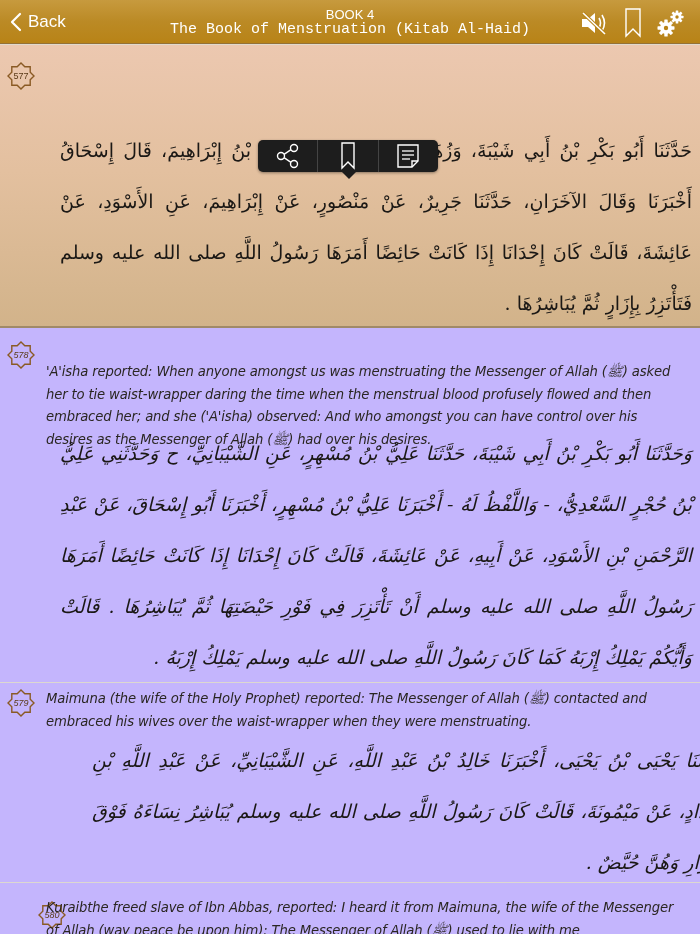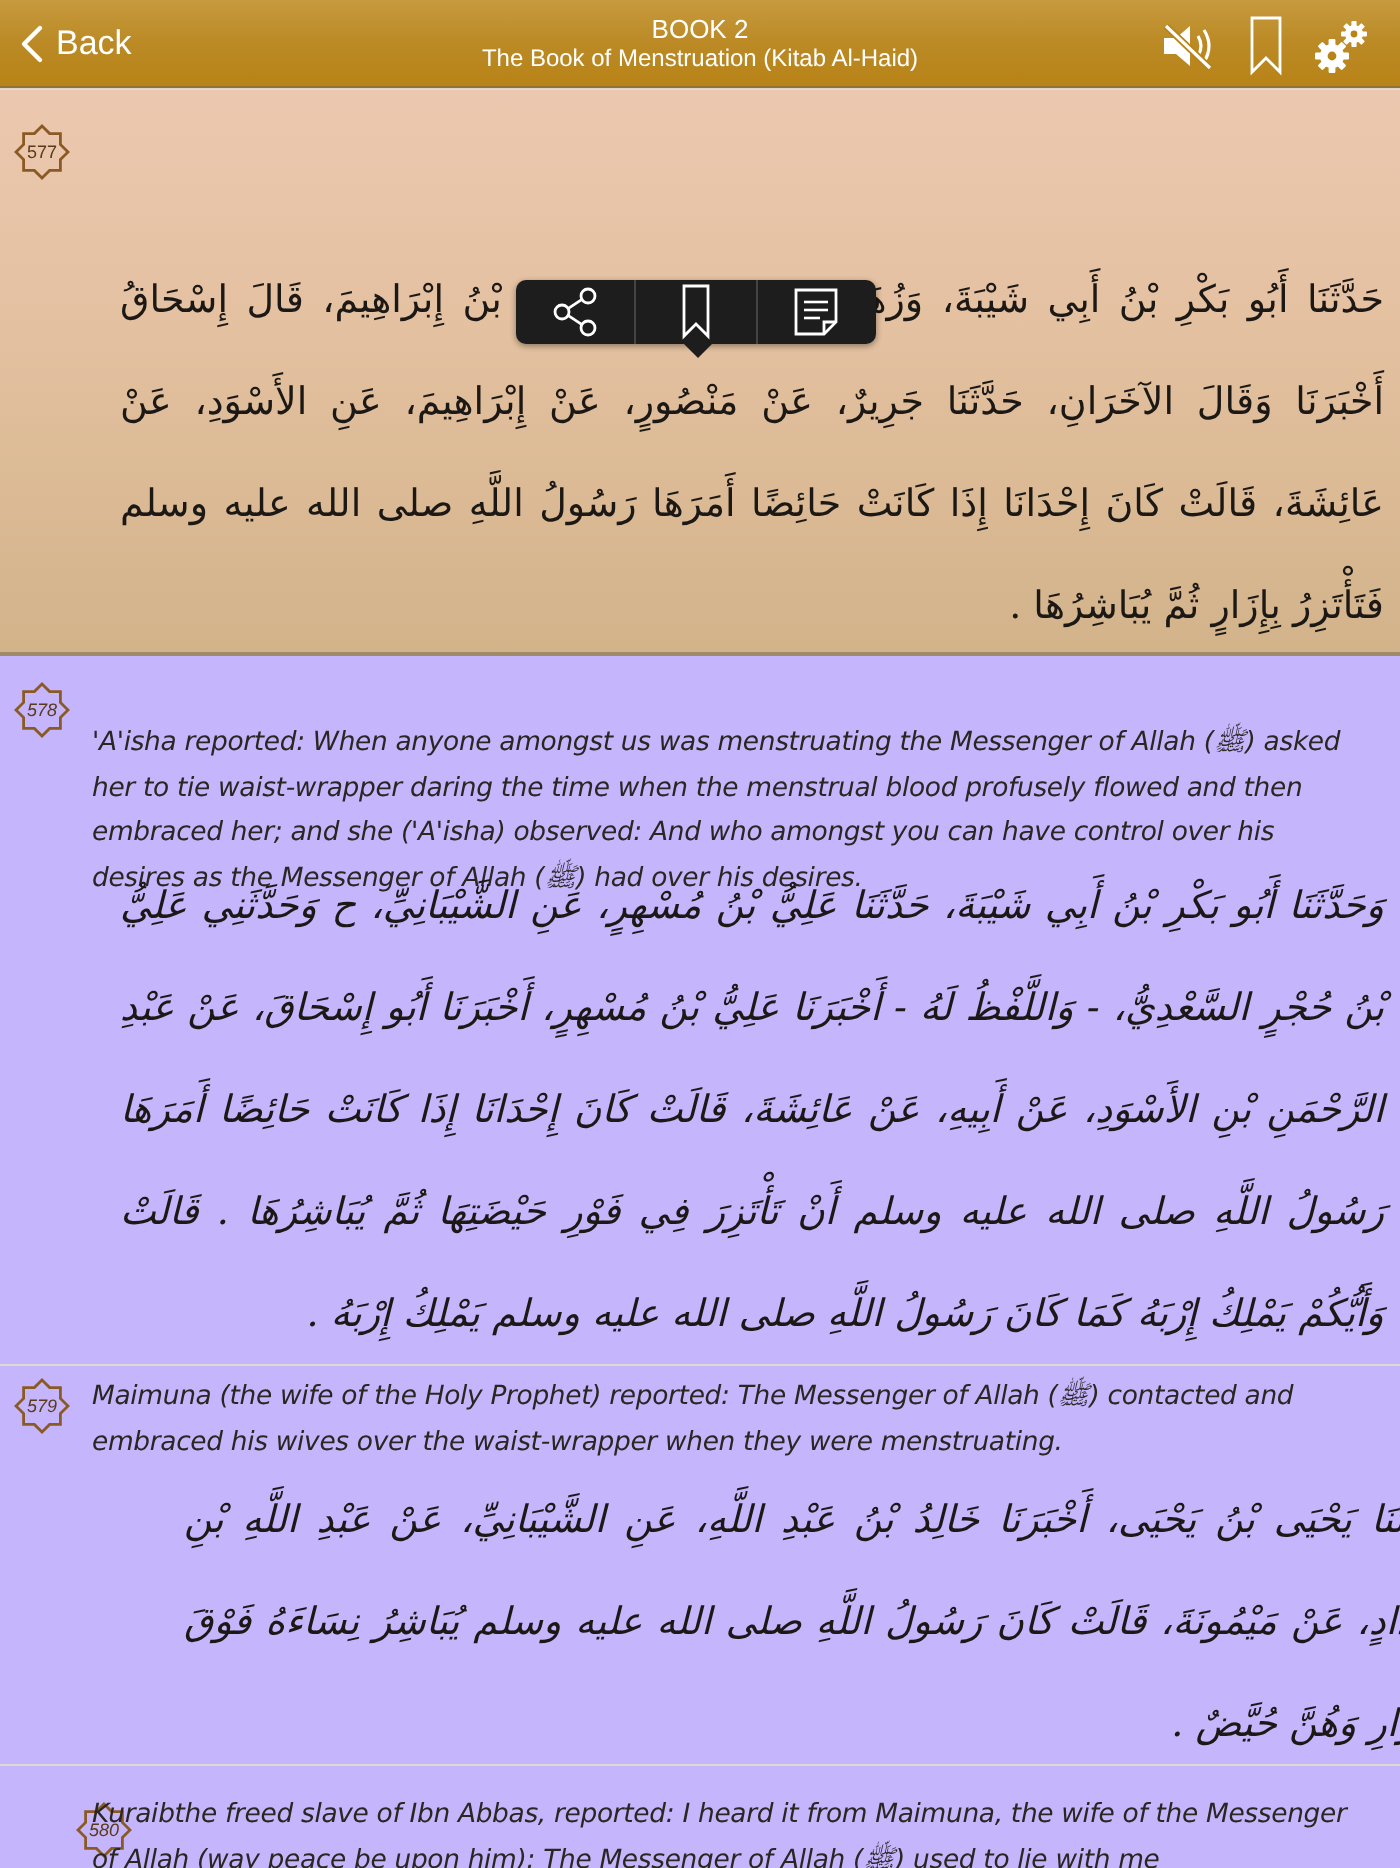"BOOK 2" span.book { text: 2 -> 4 }
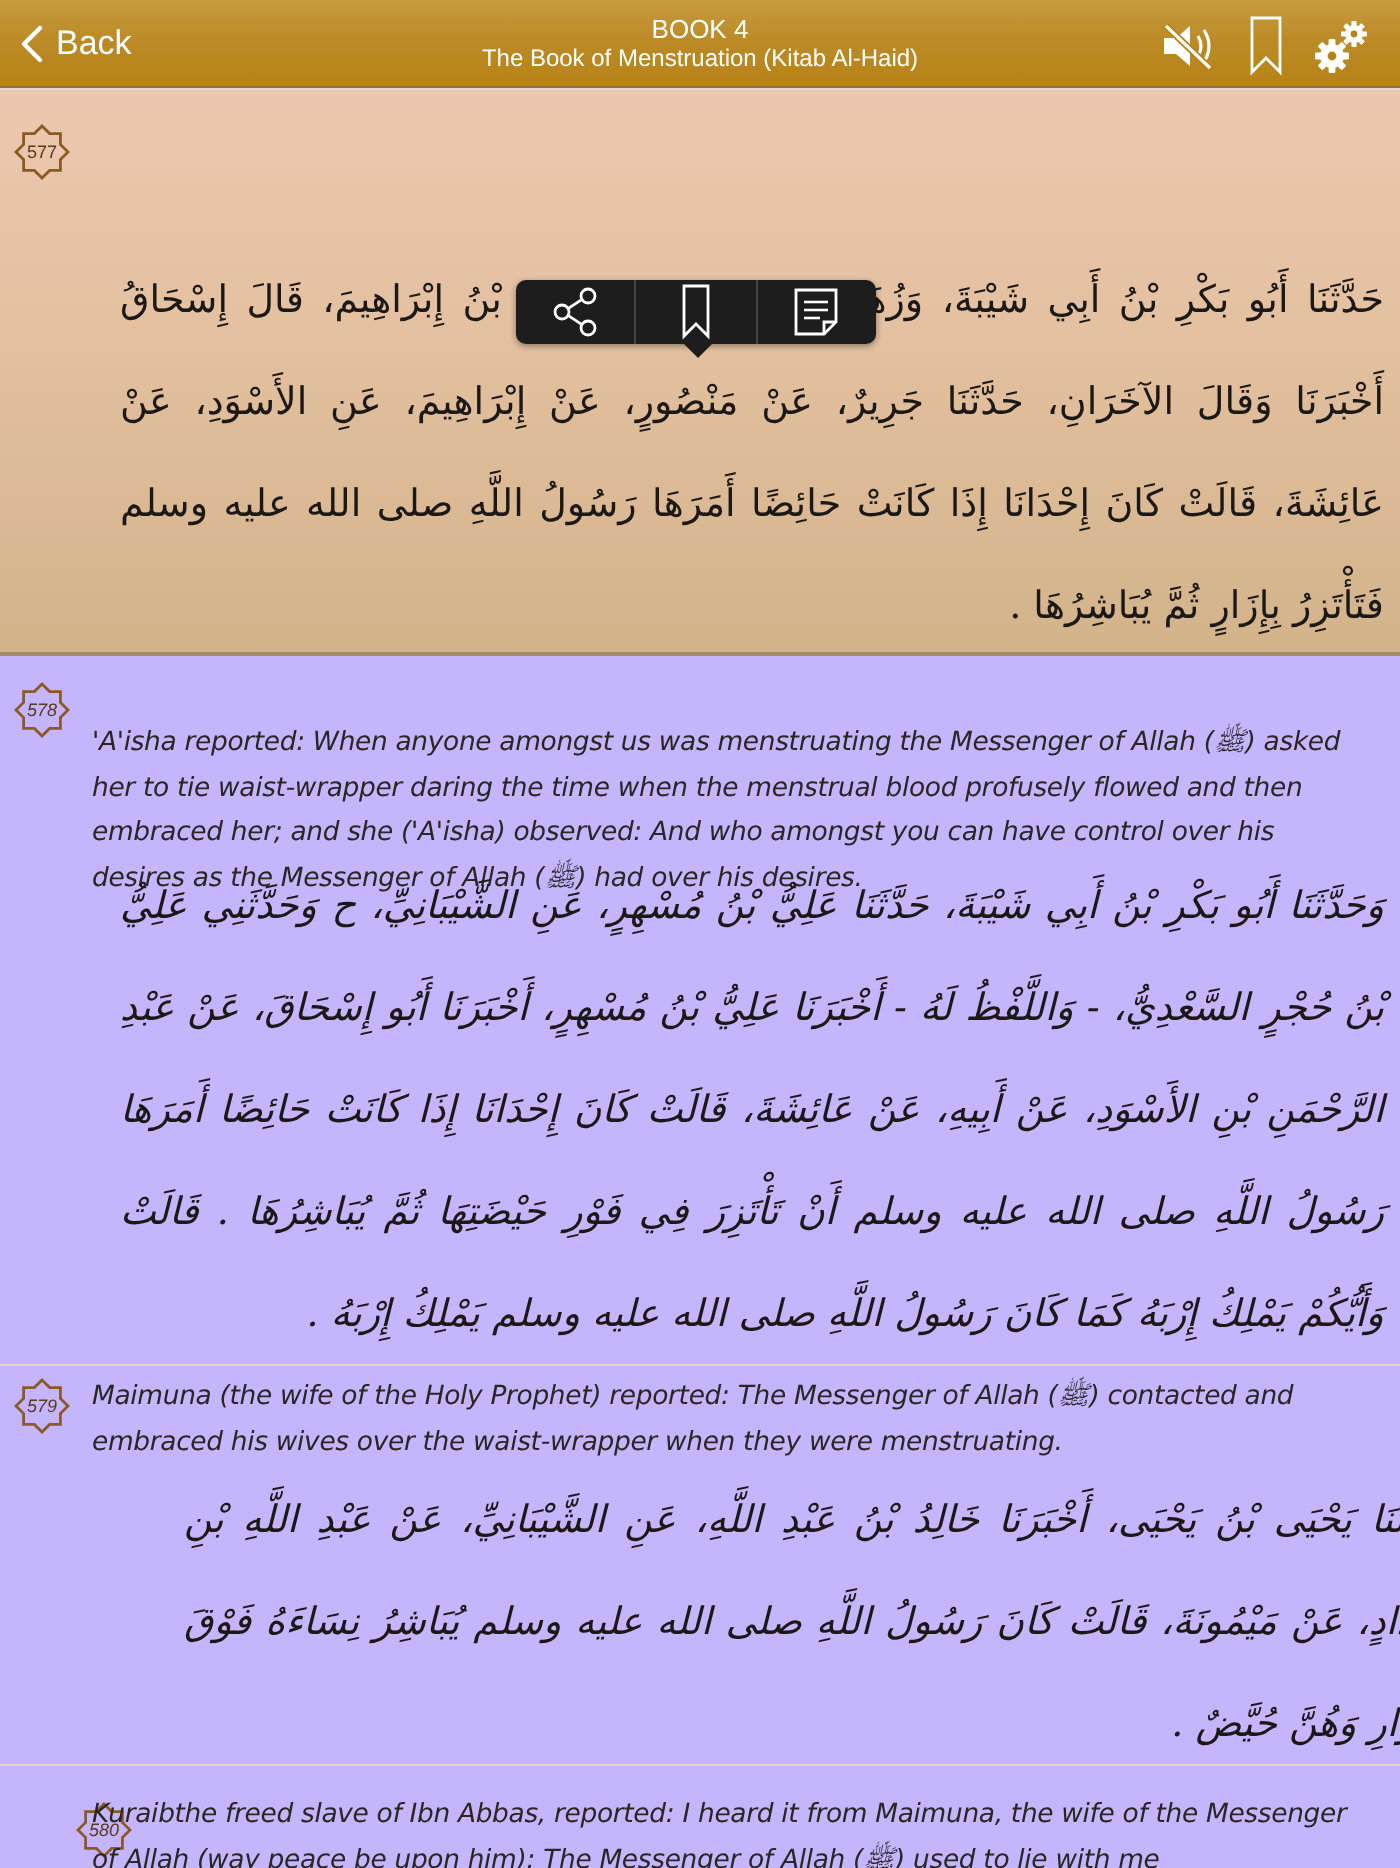"The Book of Menstruation (Kitab" .nav-title .sub { font-family: none -> Liberation Mono, monospace; font-size: 12px -> 15px }
